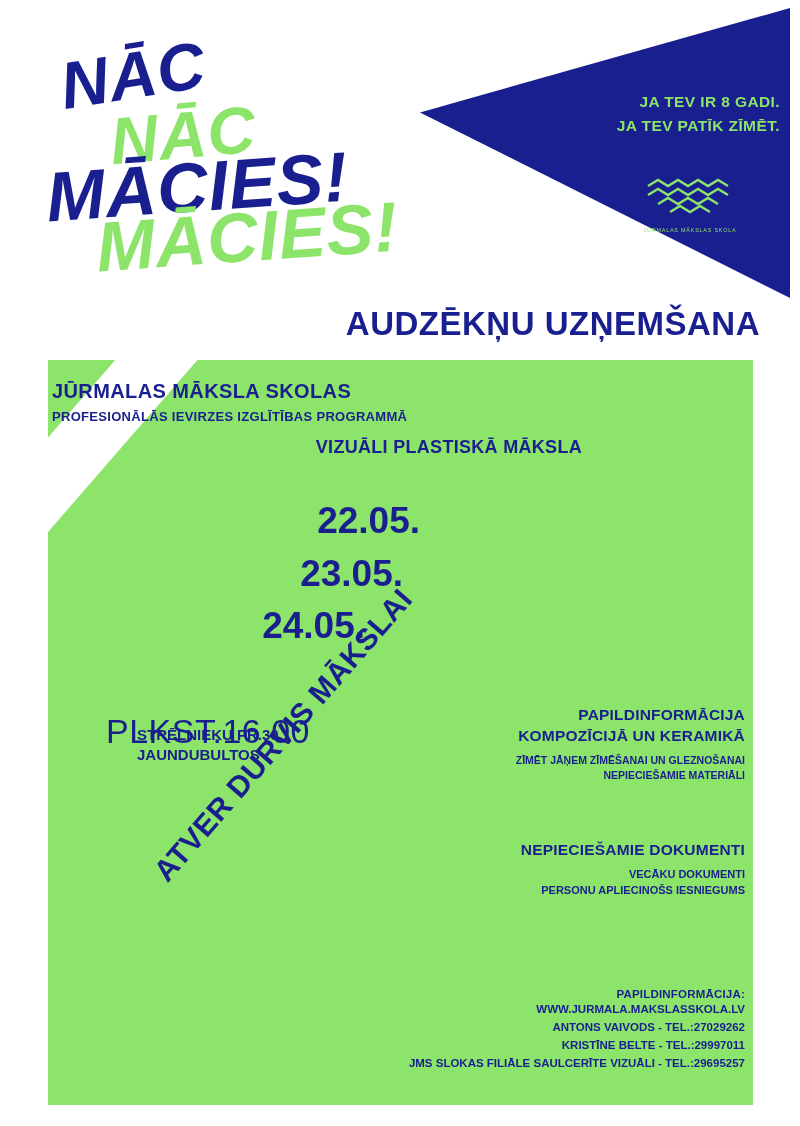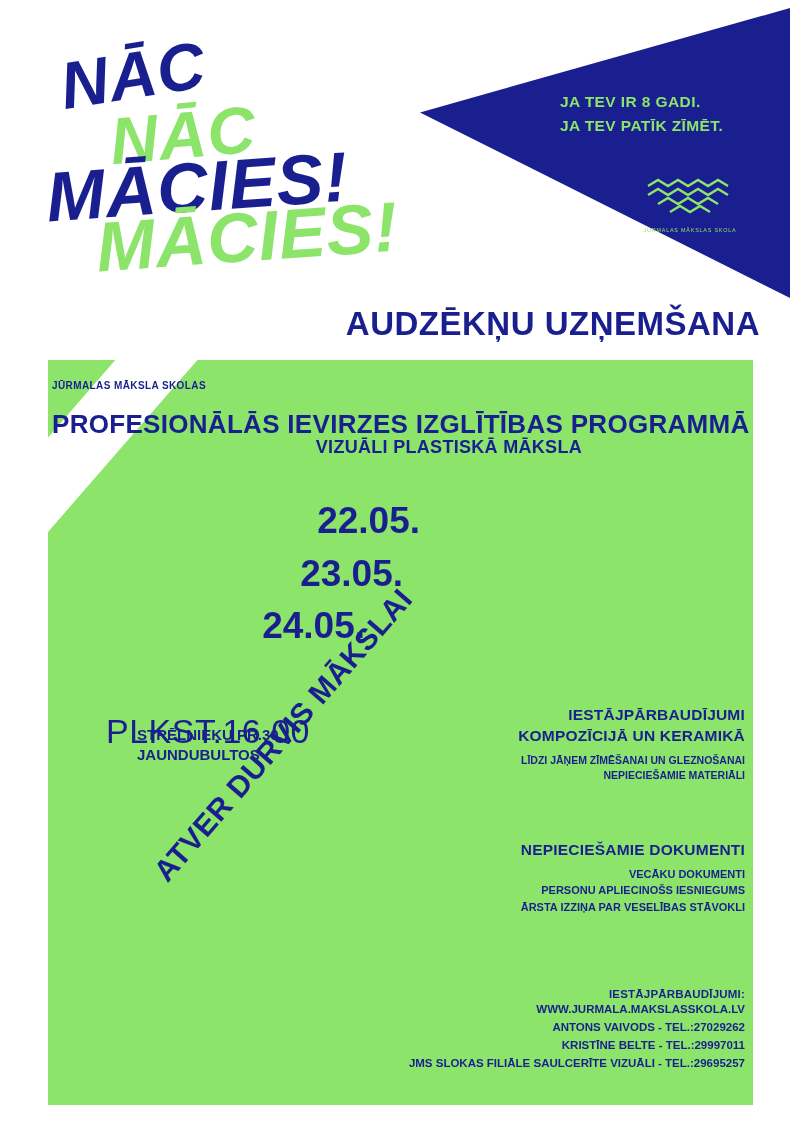"JA TEV IR 8 GADI." .tri-text { text-align: none -> right }
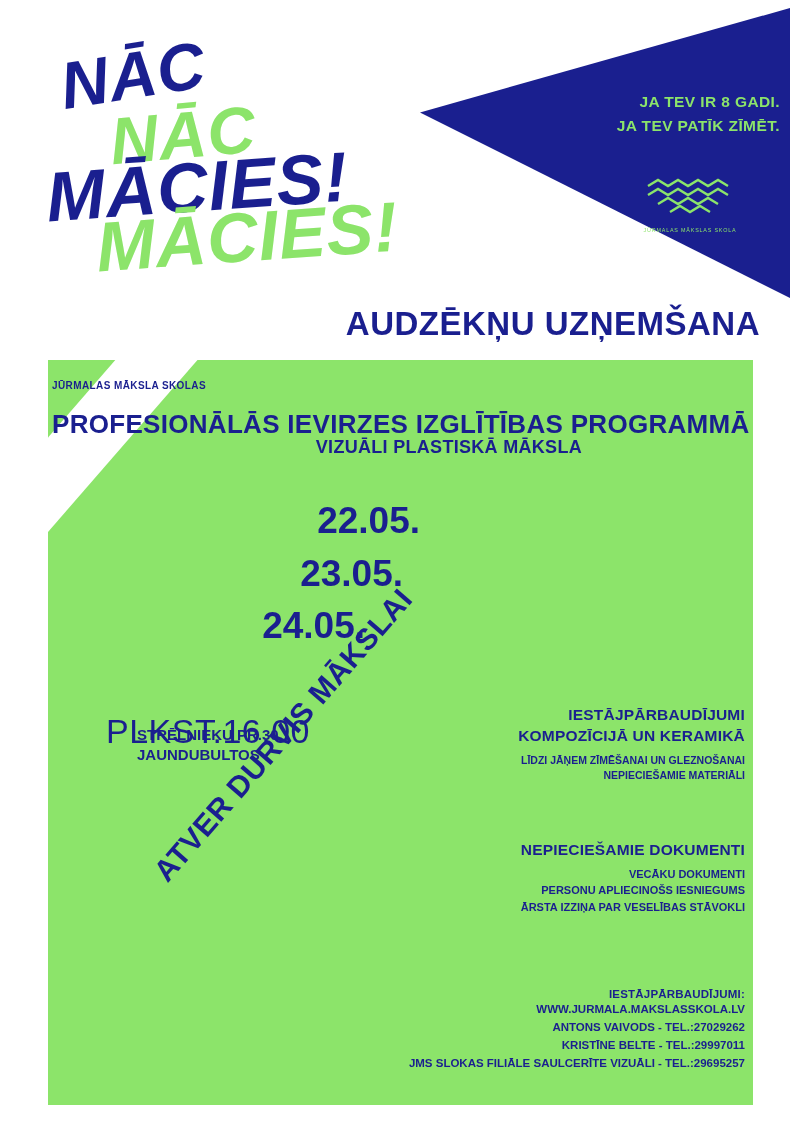"JŪRMALAS MĀKSLA SKOLAS" .lbl-school { font-size: 10px -> 20px }
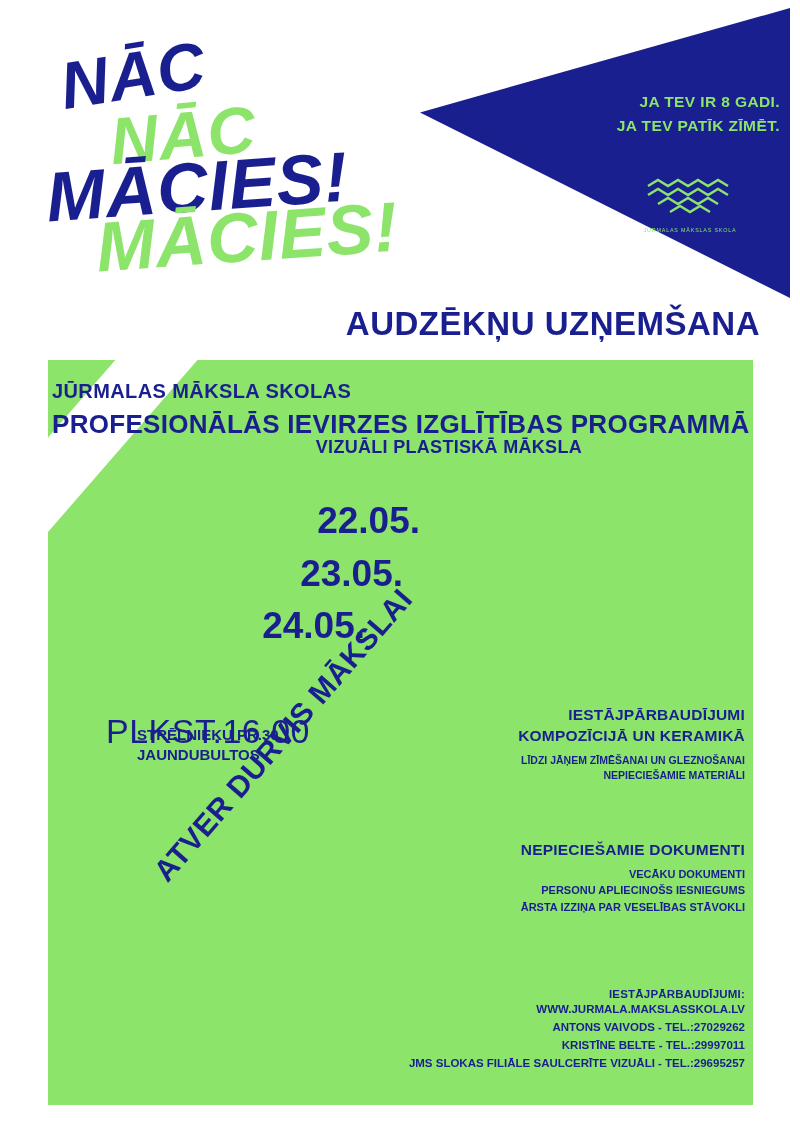"PROFESIONĀLĀS IEVIRZES IZGLĪTĪBAS" .lbl-program { font-size: 26px -> 13px }
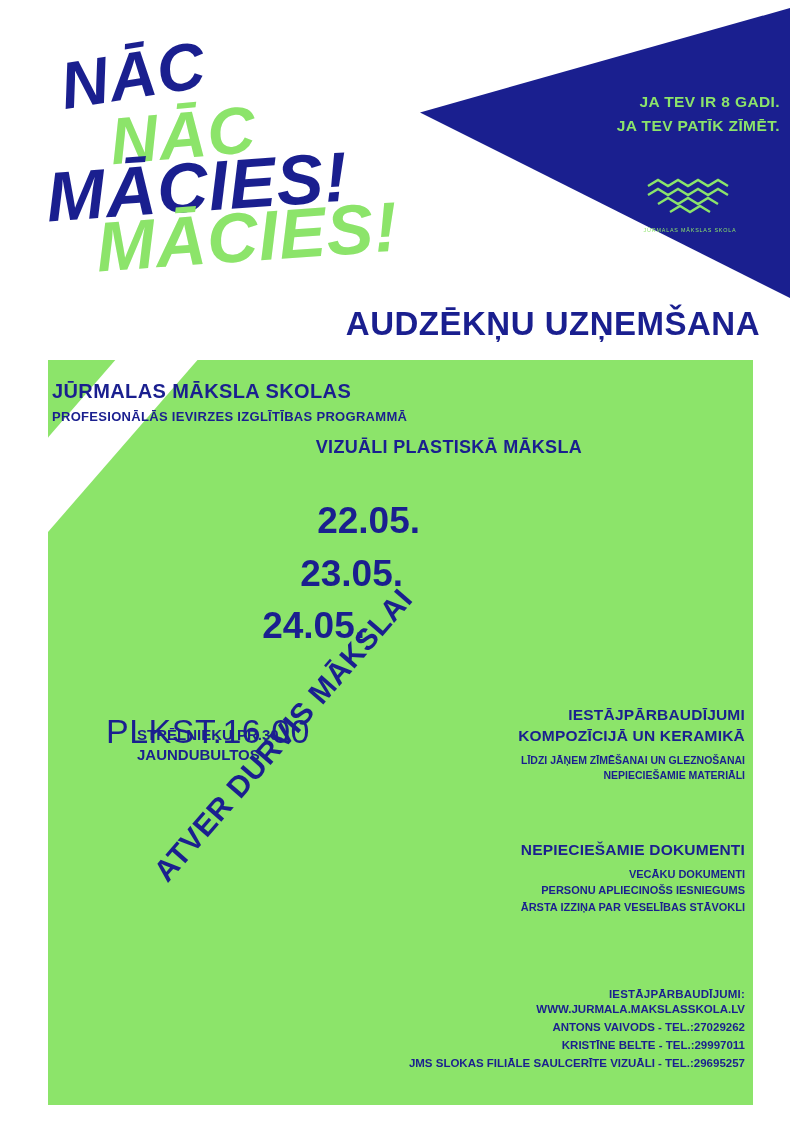"IESTĀJPĀRBAUDĪJUMI" div { text: IESTĀJPĀRBAUDĪJUMI -> PAPILDINFORMĀCIJA }
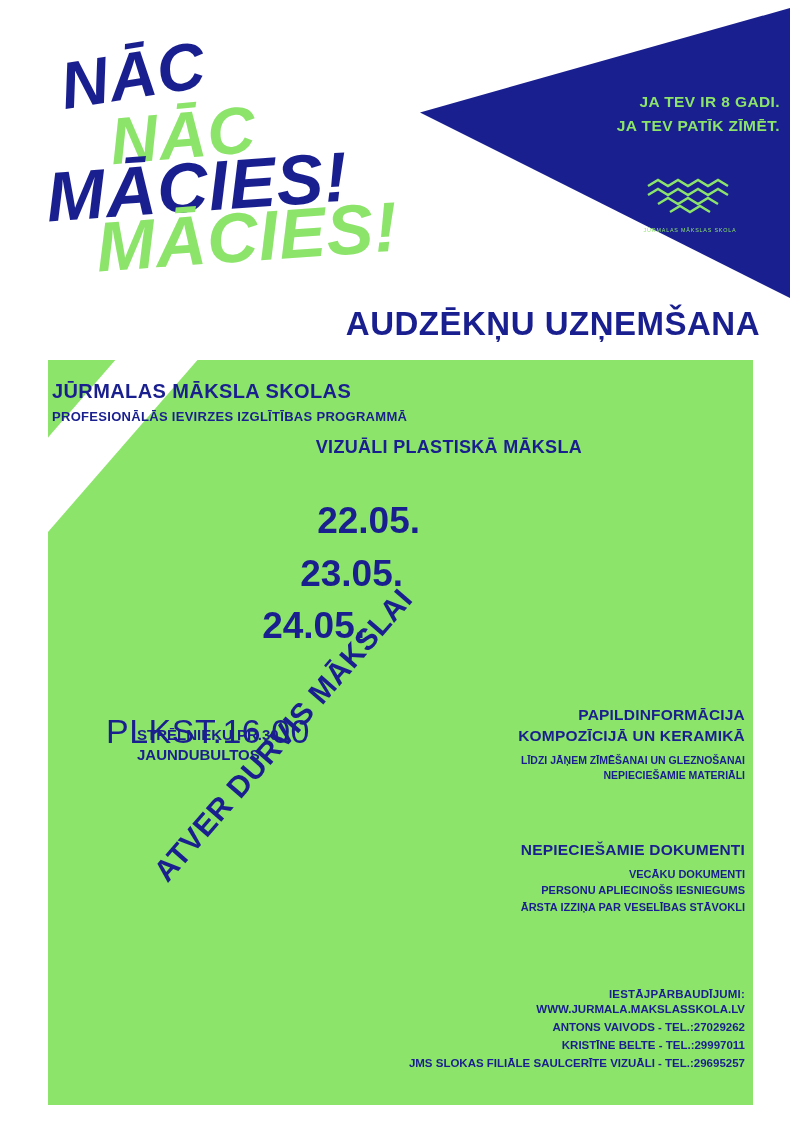"LĪDZI JĀŅEM ZĪMĒŠANAI UN GLEZNOŠANAI" div { text: LĪDZI -> ZĪMĒT }
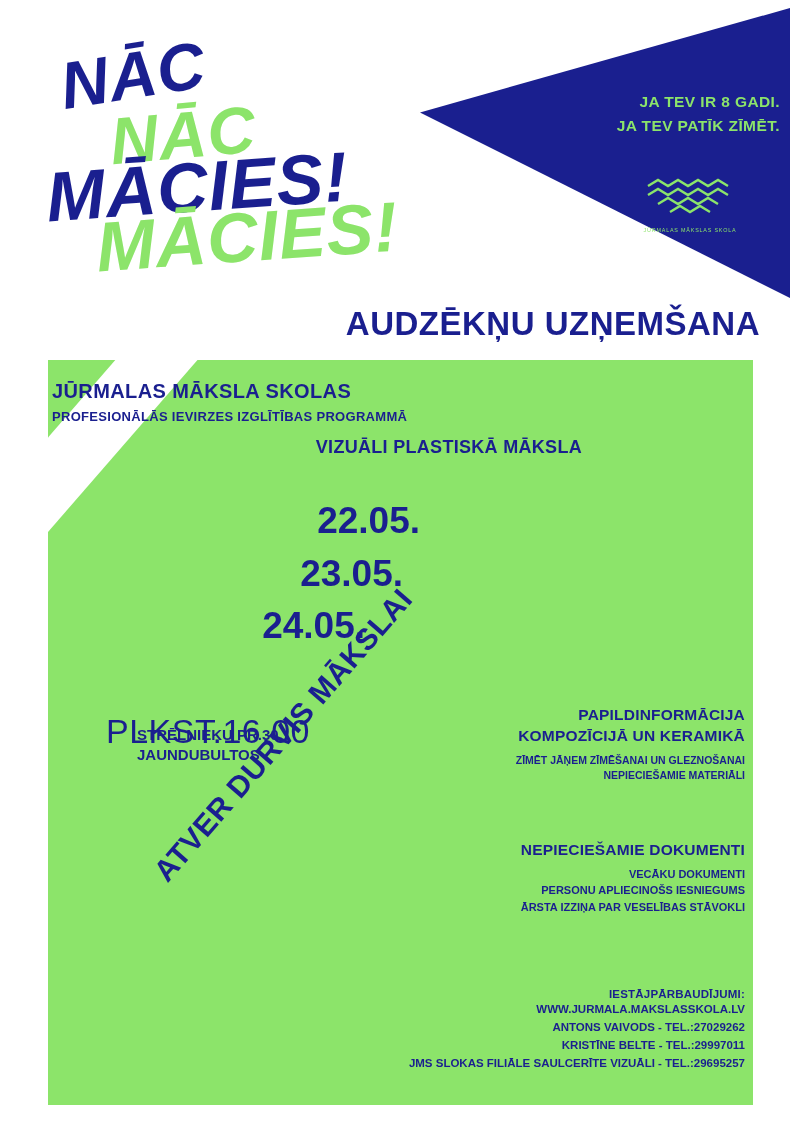"ĀRSTA IZZIŅA PAR VESELĪBAS STĀVOKLI" div { html: <div>ĀRSTA IZZIŅA PAR VESELĪBAS STĀVOKLI</div> -> none }
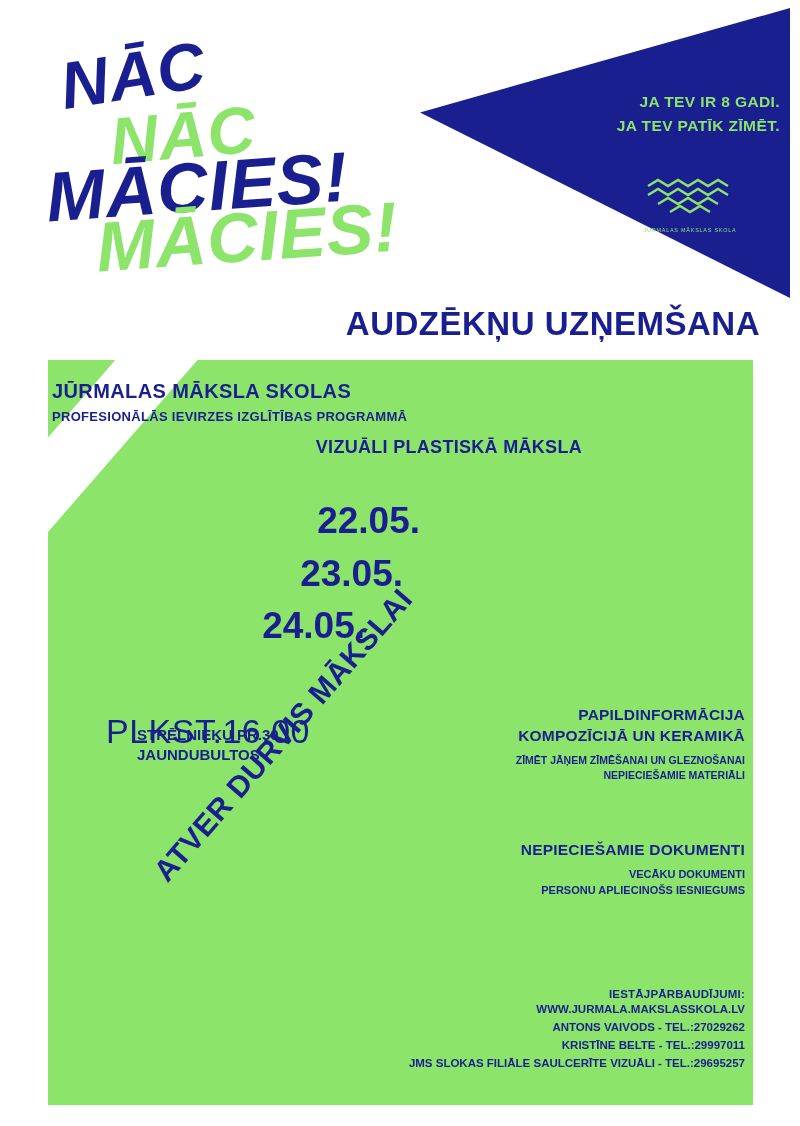"IESTĀJPĀRBAUDĪJUMI:" div.rc-more-head { text: IESTĀJPĀRBAUDĪJUMI -> PAPILDINFORMĀCIJA }
